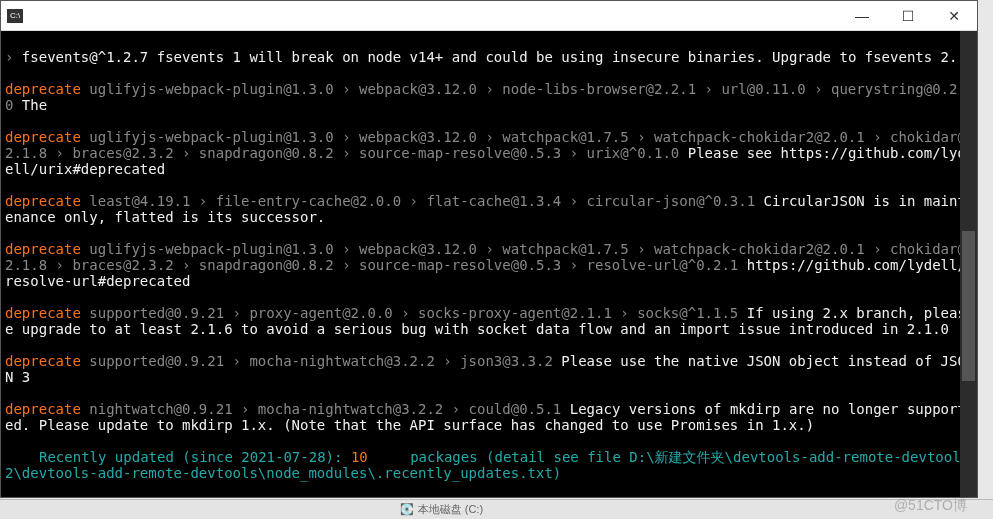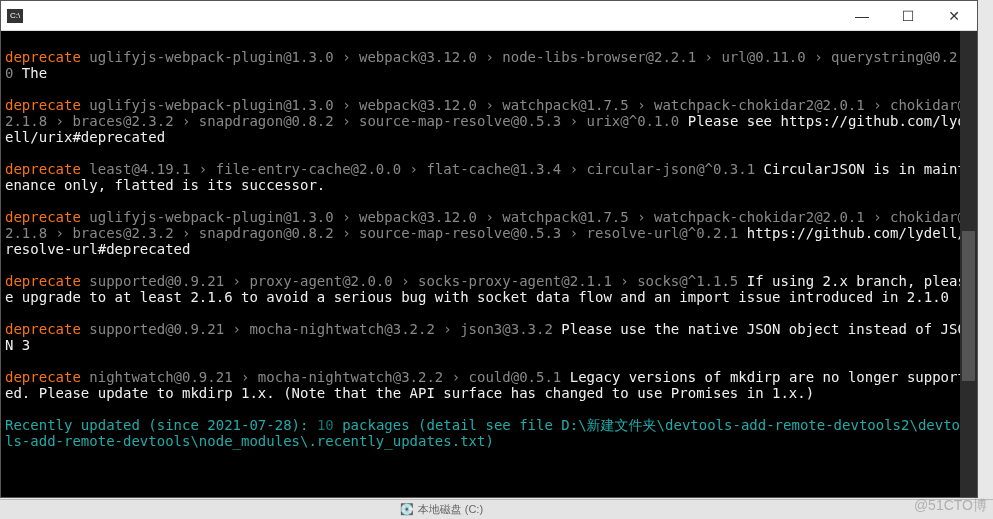"› fsevents@^1.2.7 fsevents 1 will" span.line { html: none -> <span><span>› </span><span>fsevents@^1.2.7</span><span> fsevents 1 will break on node v14+ and could be using insecure binaries. Upgrade to fsevents 2.</span></span> }
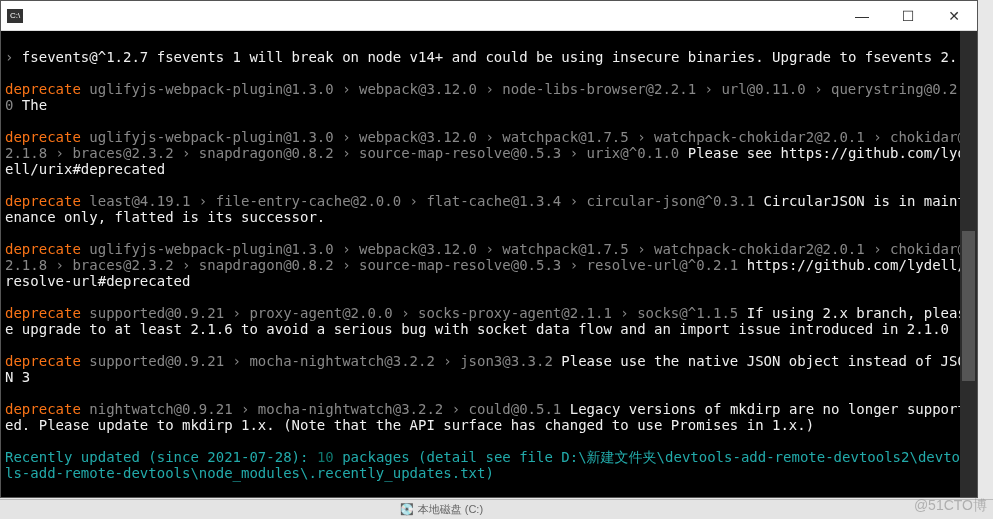"Recently updated (since 2021-07-28):" .cyan { margin-left: none -> 34px }
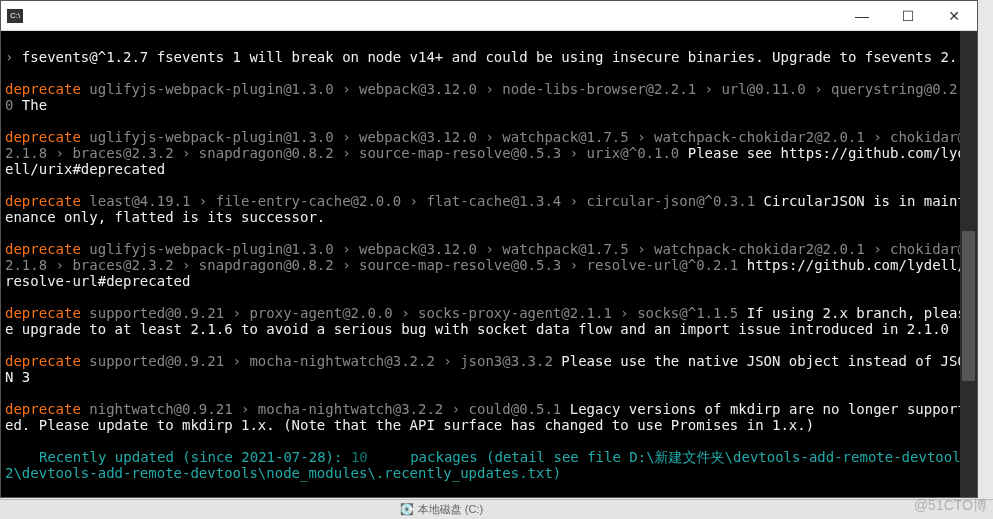"10" .yellow { color: #0f766e -> #f97316 }
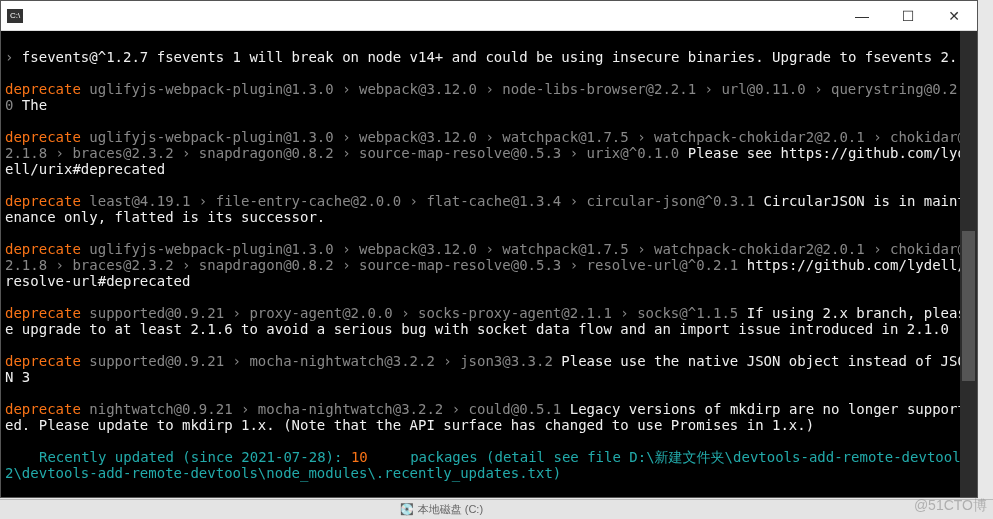"@51CTO博" .watermark { right: 6px -> 26px }
